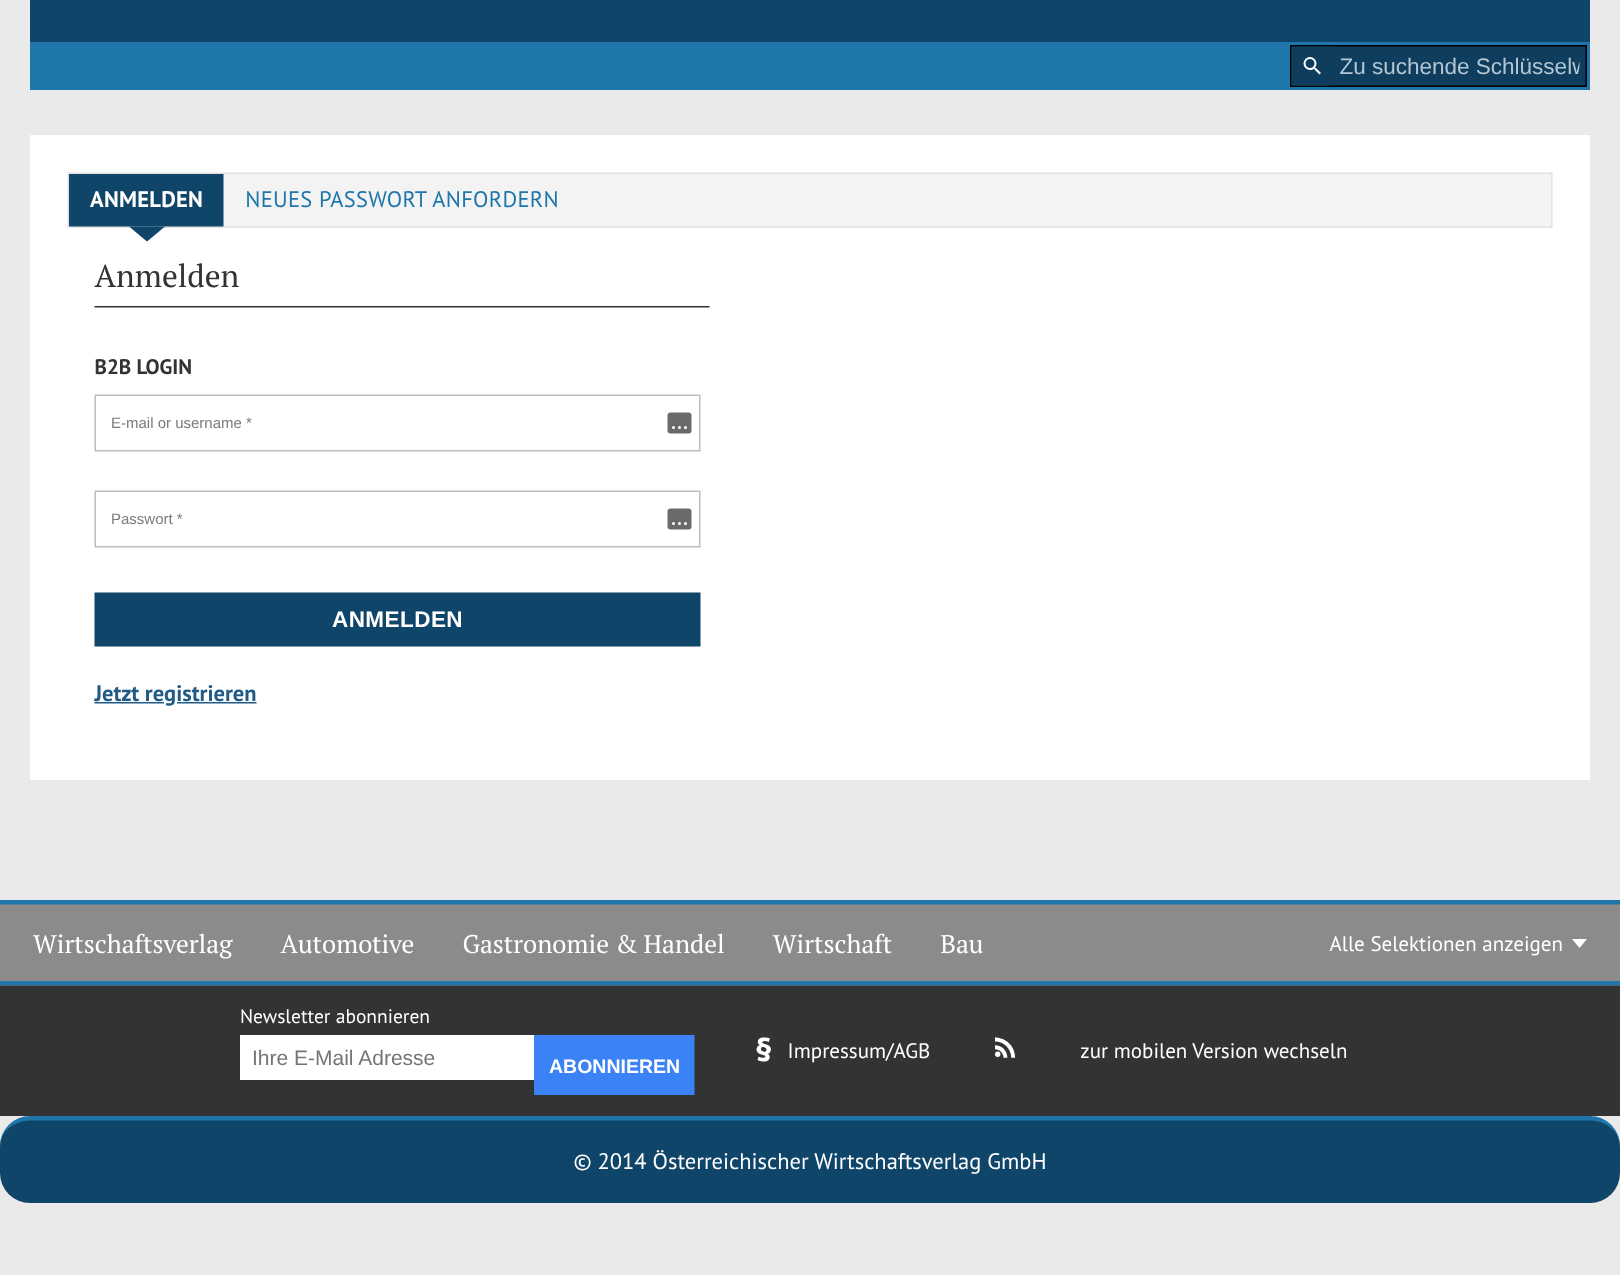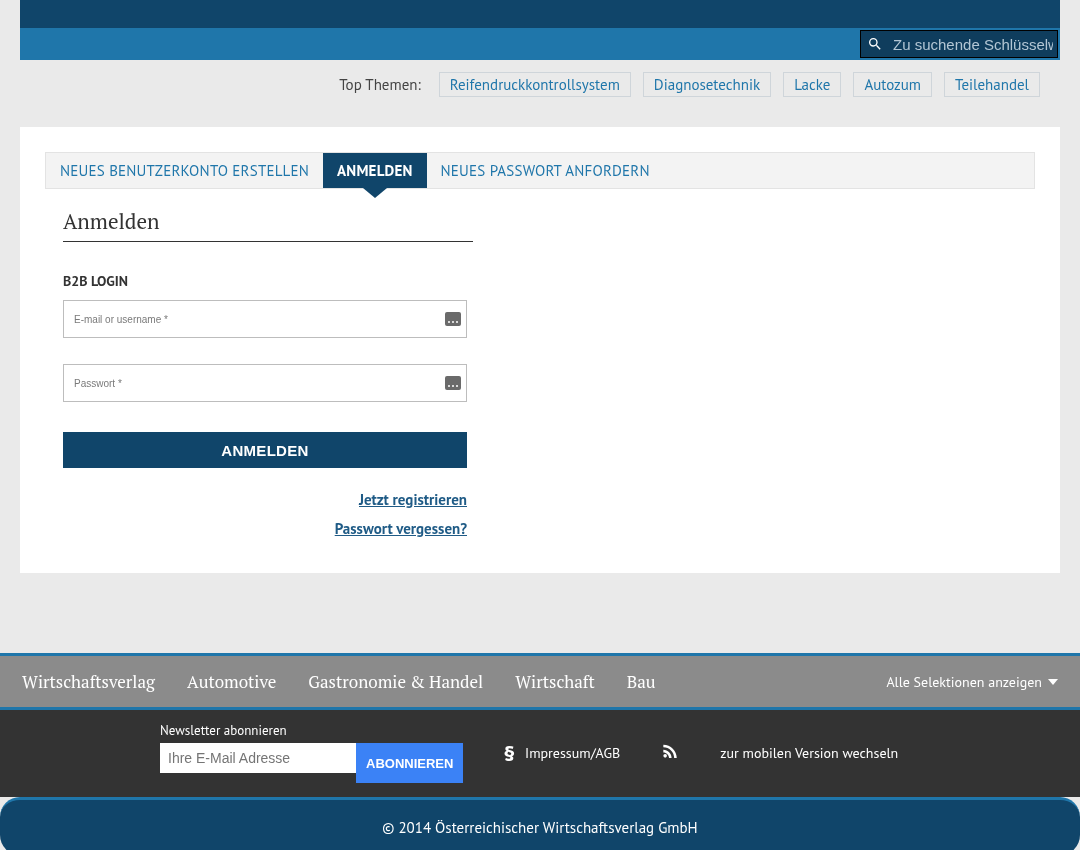"Top Themen: Reifendruckkontrollsystem" div.topthemen { html: <div> <span>Top Themen:</span> <a>Reifendruckkontrollsystem</a> <a>Diagnosetechnik</a> <a>Lacke</a> <a>Autozum</a> <a>Teilehandel</a> </div> -> none }
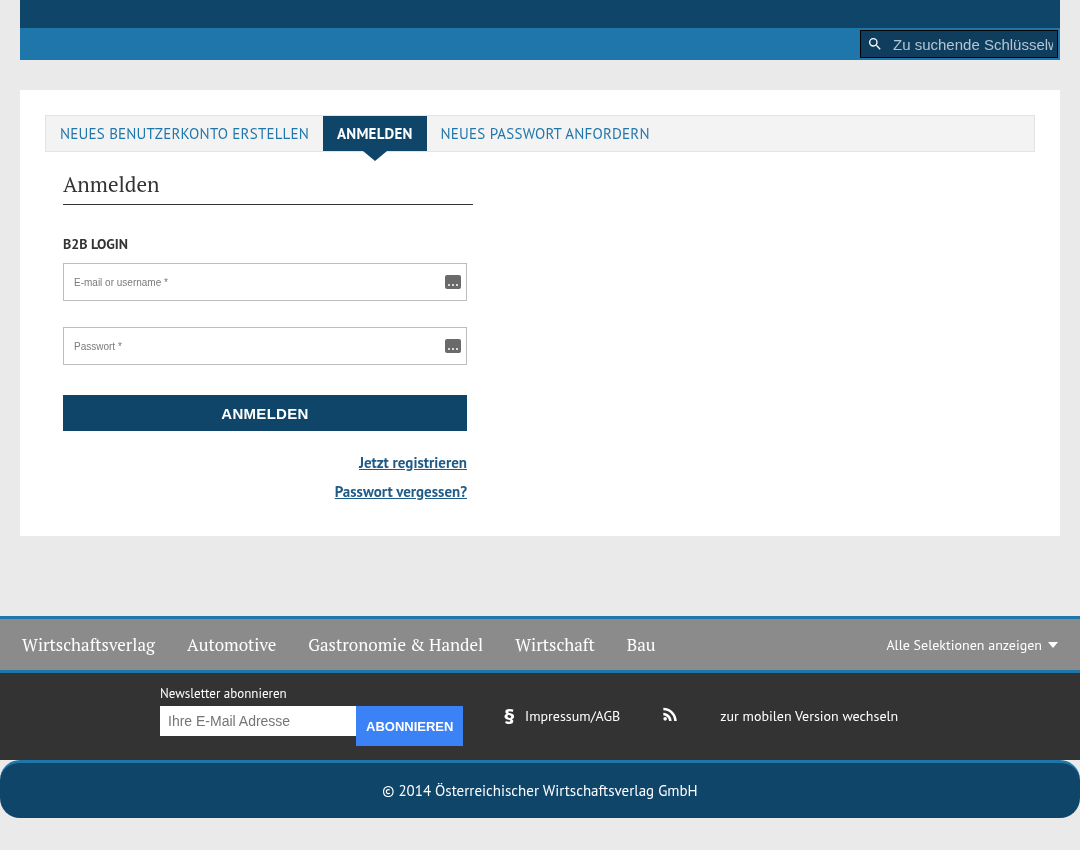"NEUES BENUTZERKONTO ERSTELLEN" div.tab { html: <div>NEUES BENUTZERKONTO ERSTELLEN</div> -> none }
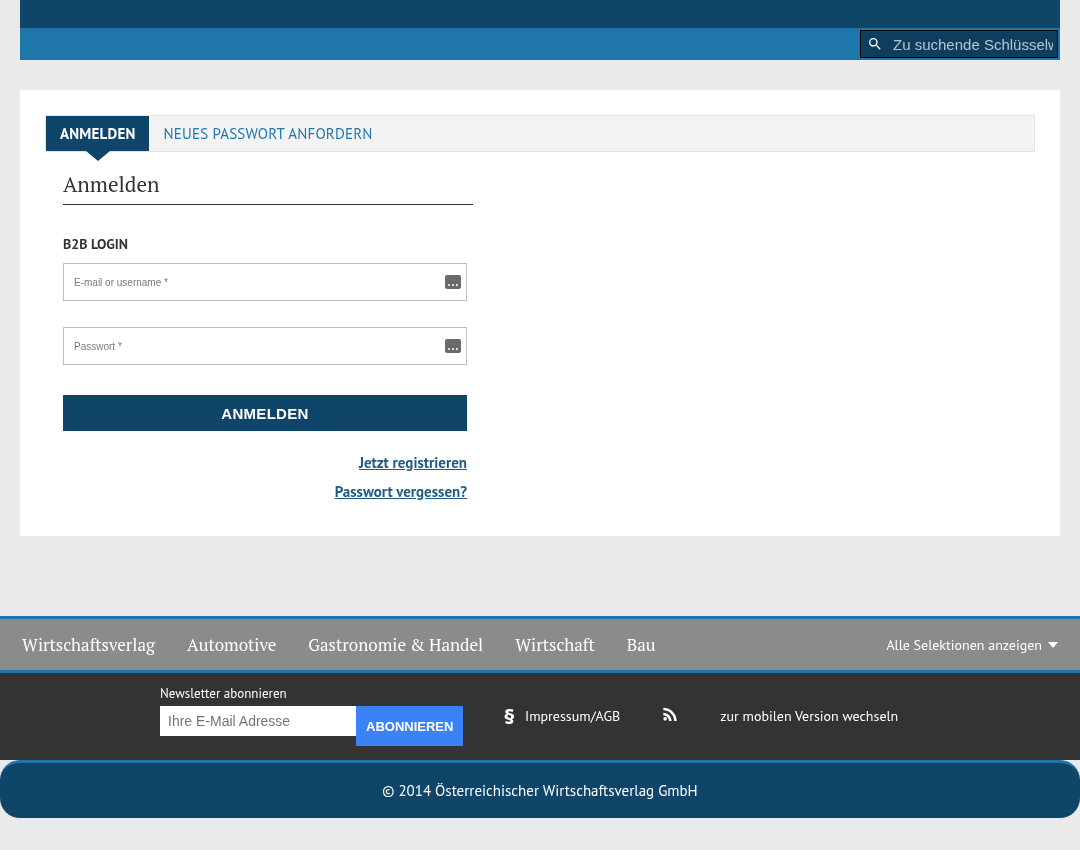"Jetzt registrieren" .below-links { text-align: right -> left }
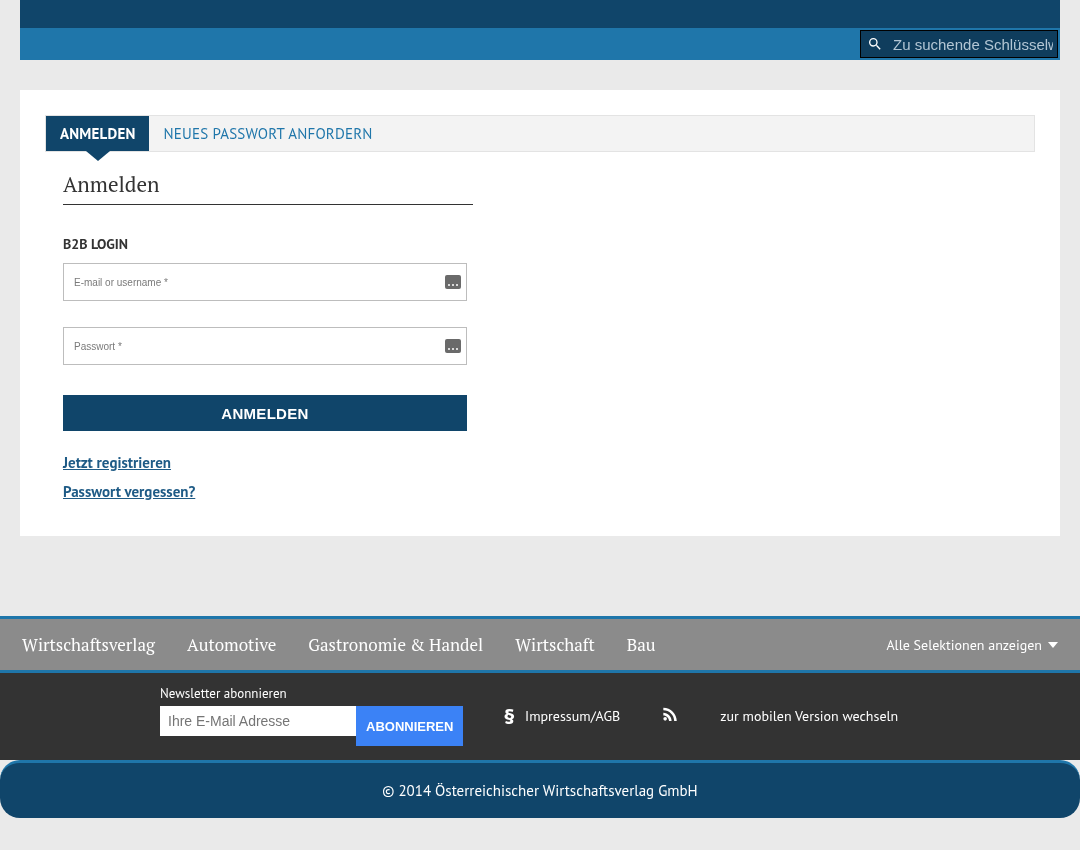"Passwort vergessen?" a { html: <a>Passwort vergessen?</a> -> none }
